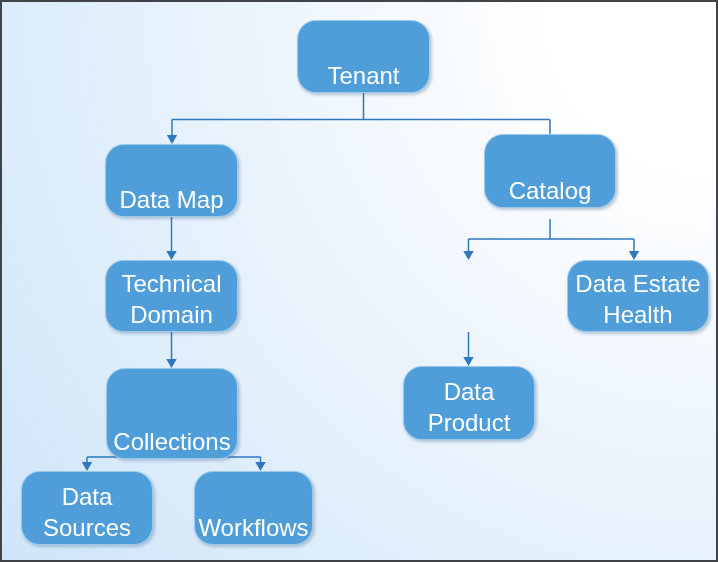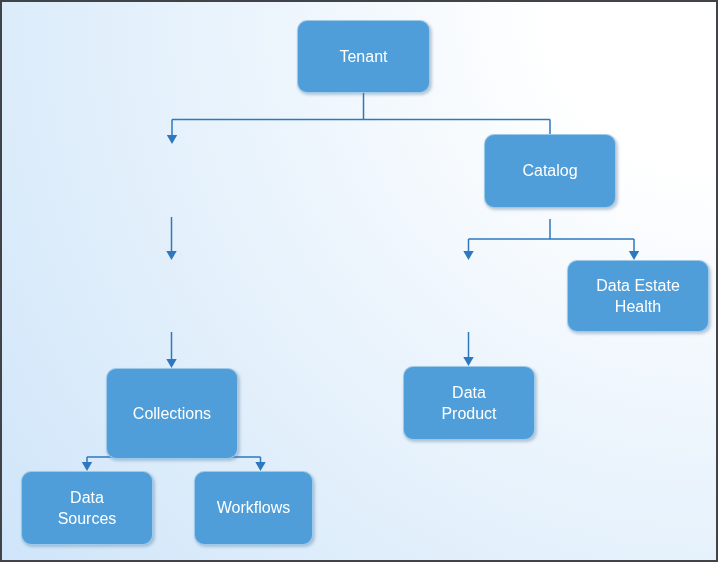"Tenant" .node { align-items: center -> flex-end; border-radius: 10px -> 19px; font-size: 16px -> 24px }
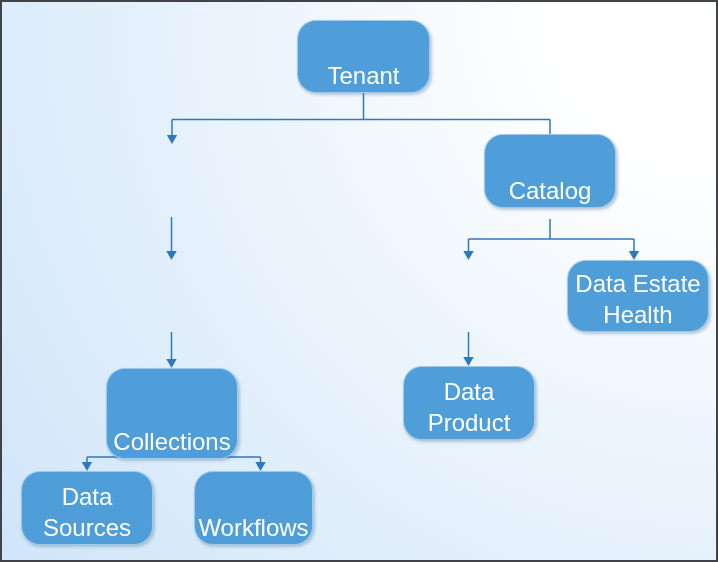"Data Map" div.node { html: none -> <div> <span>Data Map</span> </div> }
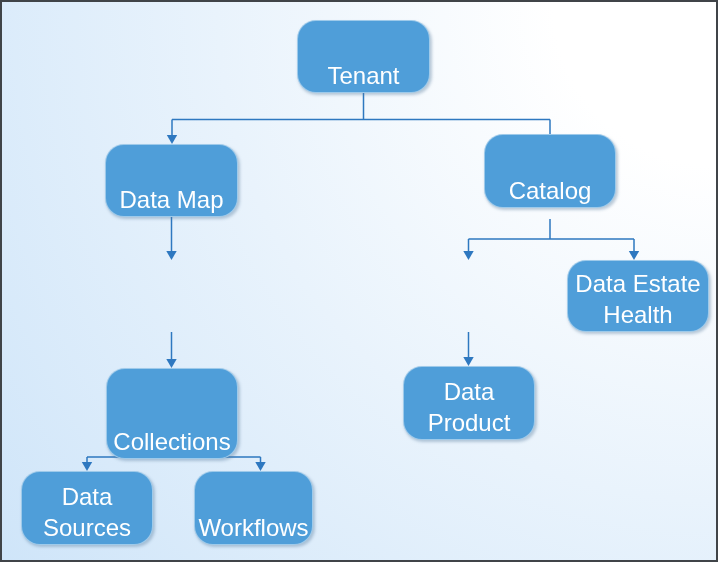"Technical" div.node { html: none -> <div> <span>Technical Domain</span> </div> }
